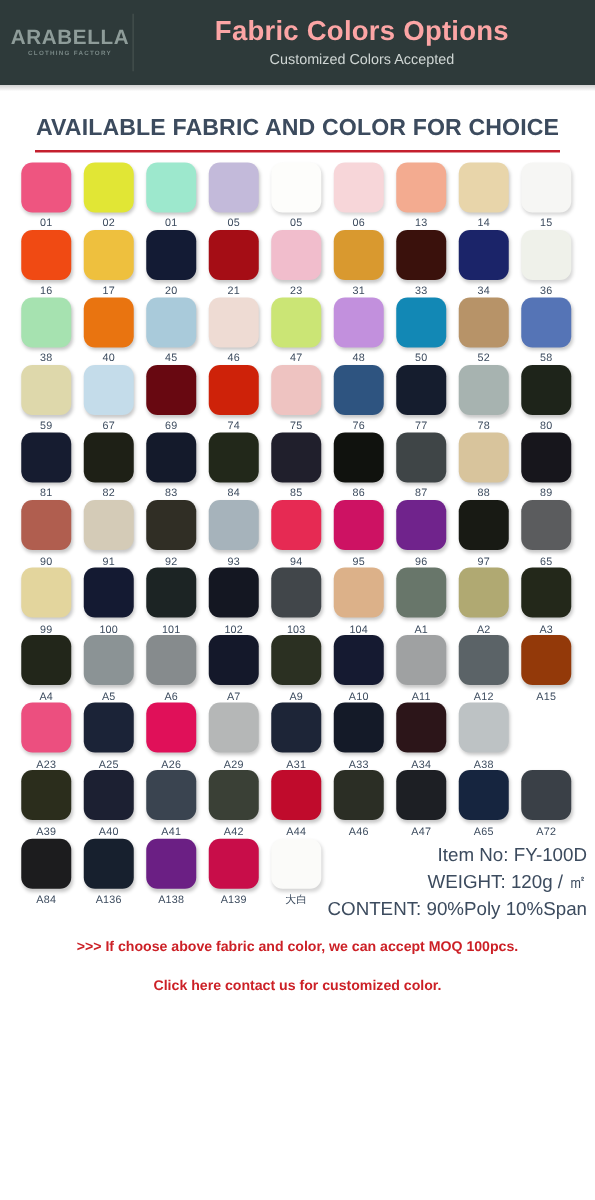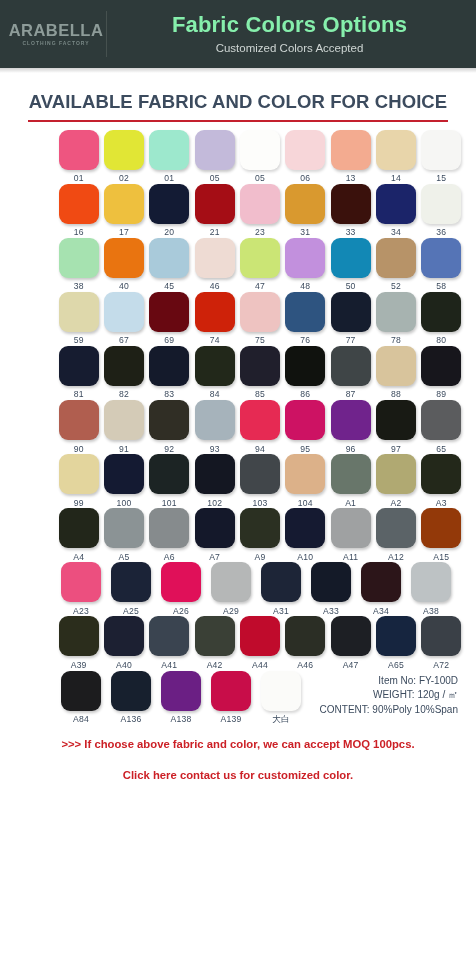"Fabric Colors Options" .header-title { color: #86efac -> #fca5a5 }
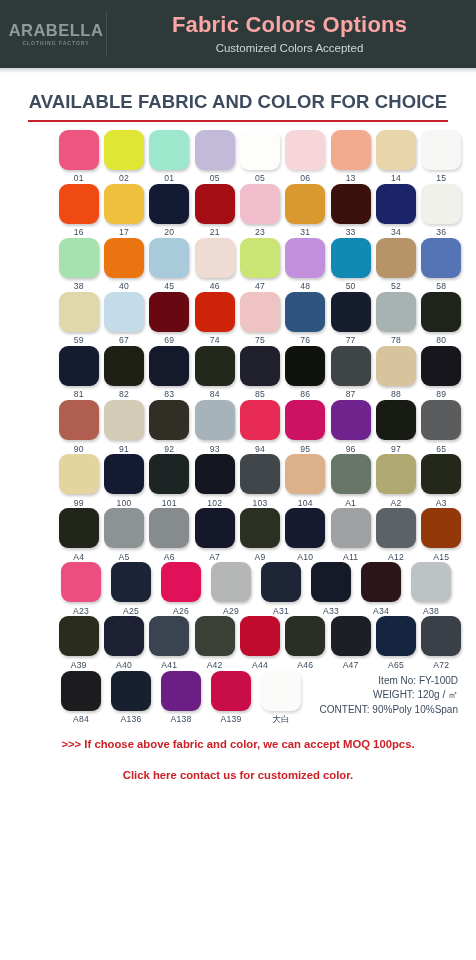"01" .grid { margin-left: 44px -> none }
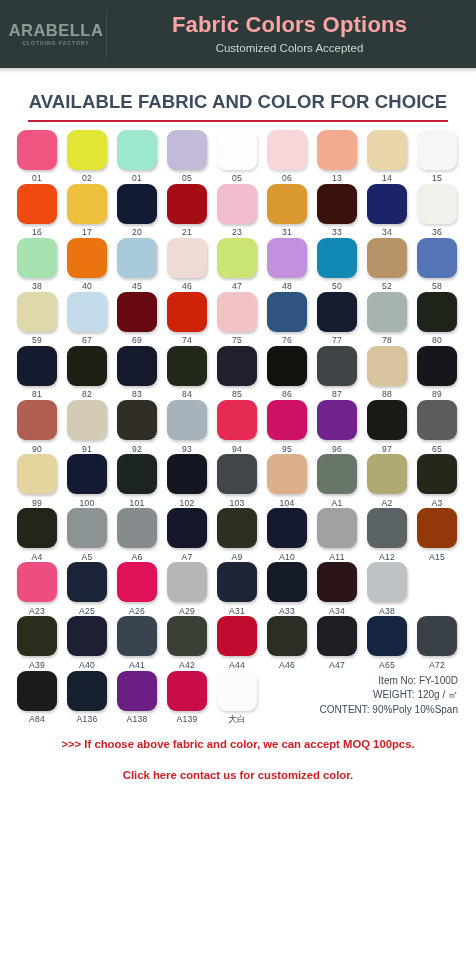"Item No: FY-100D" .spec-line { font-size: 10px -> 15px }
